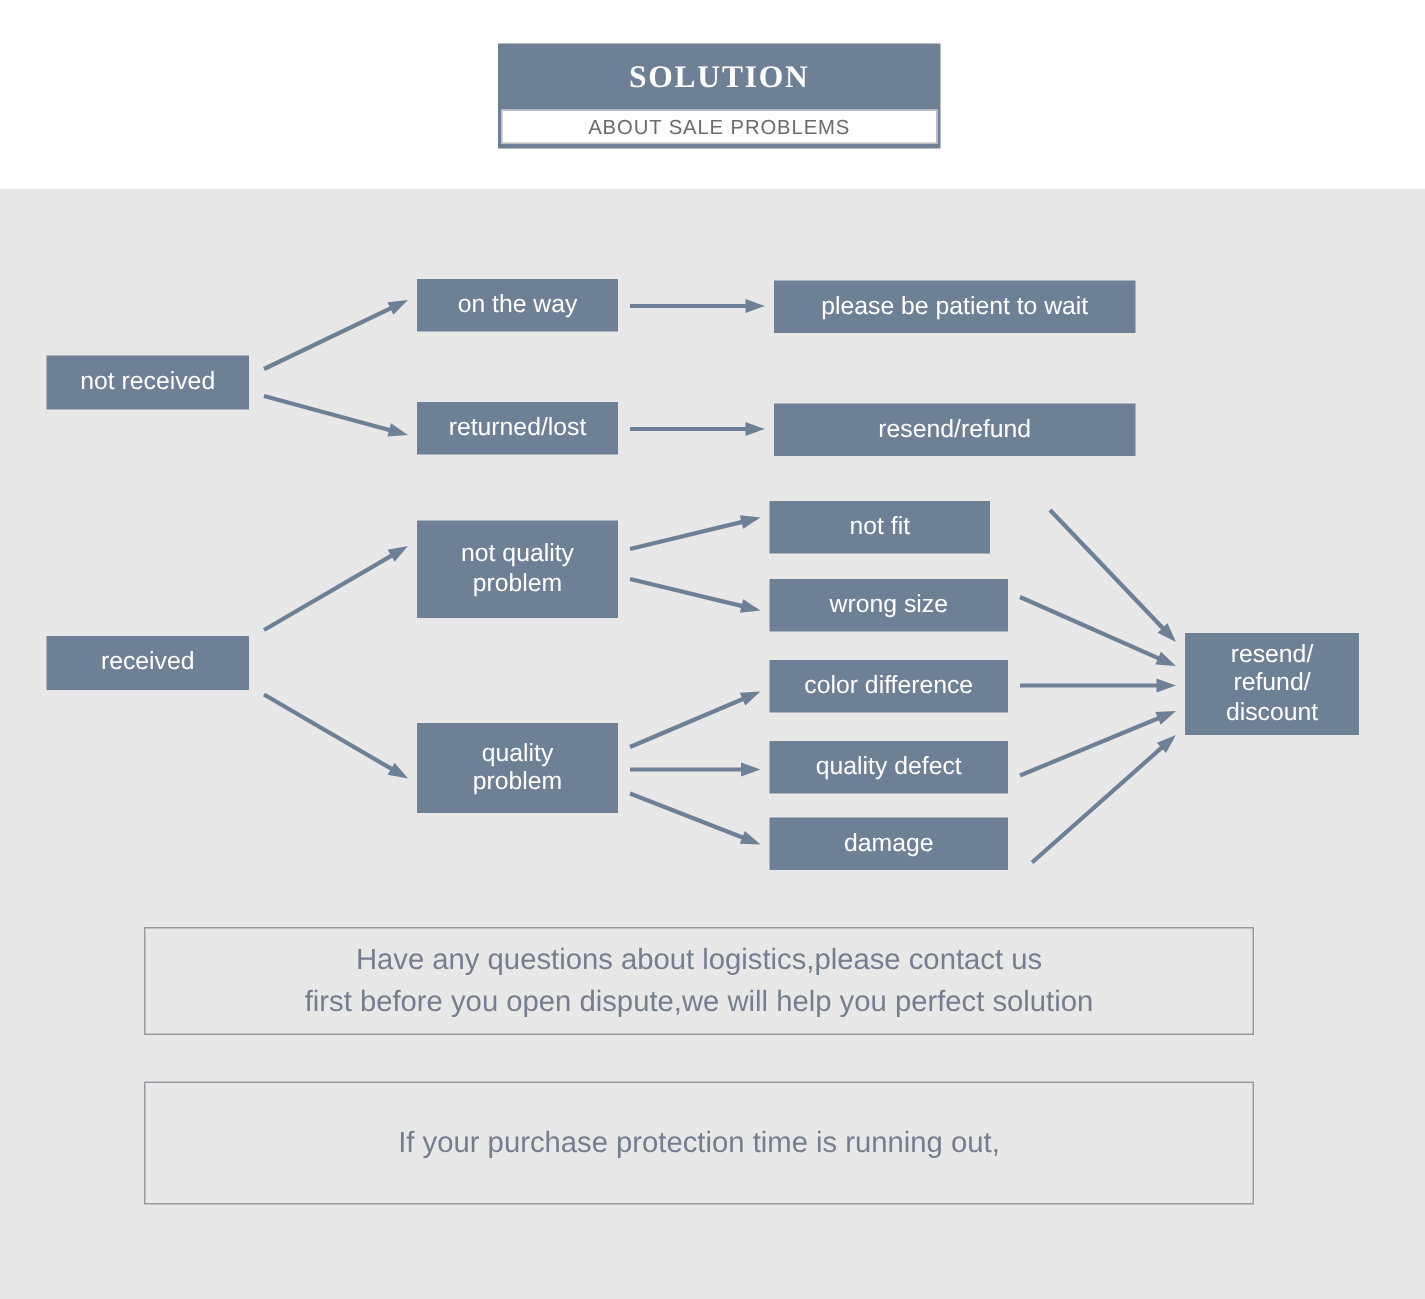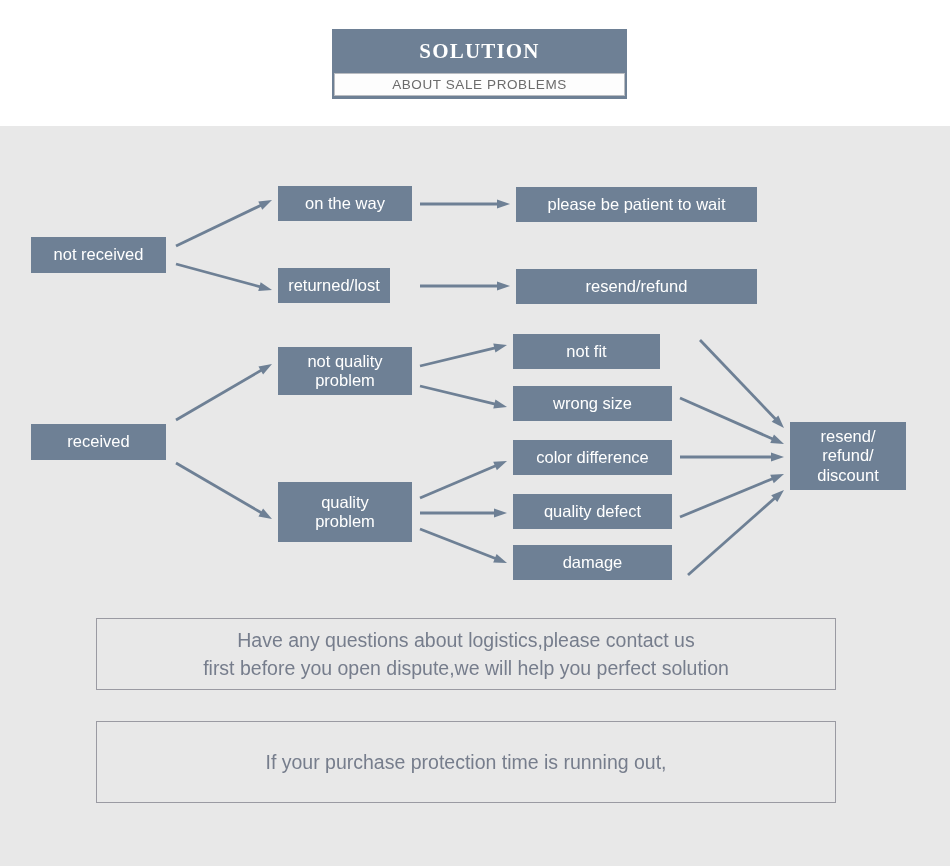"returned/lost" div.node { width: 112px -> 134px }
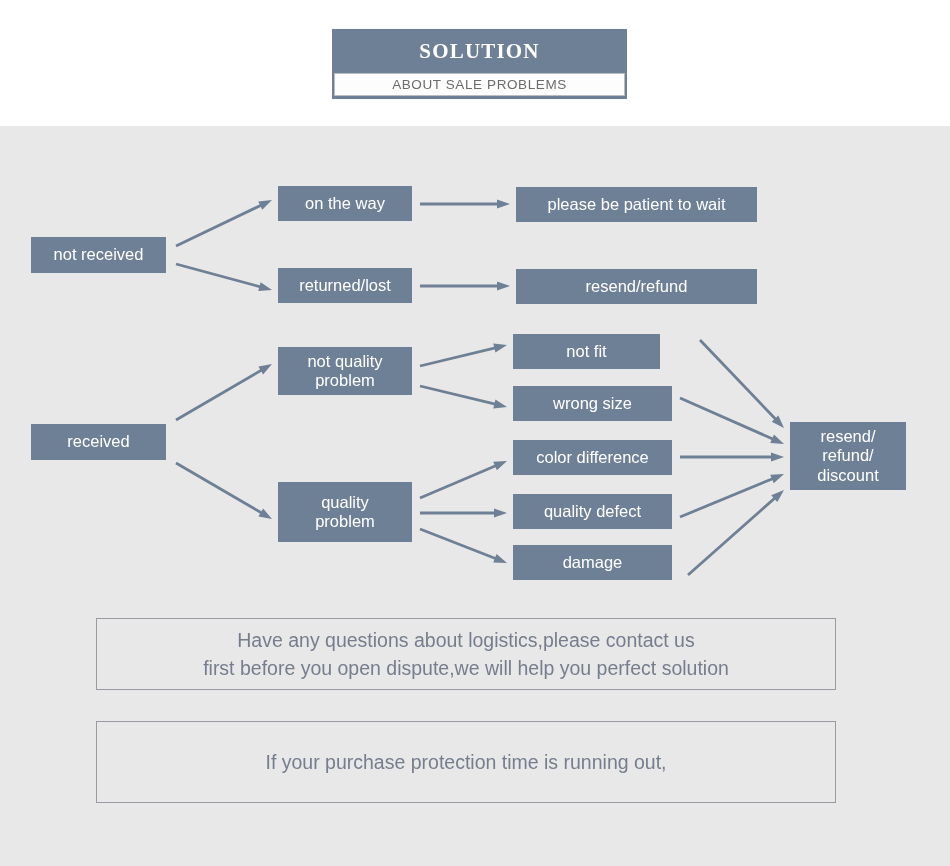"not quality" div.node { height: 48px -> 65px }
